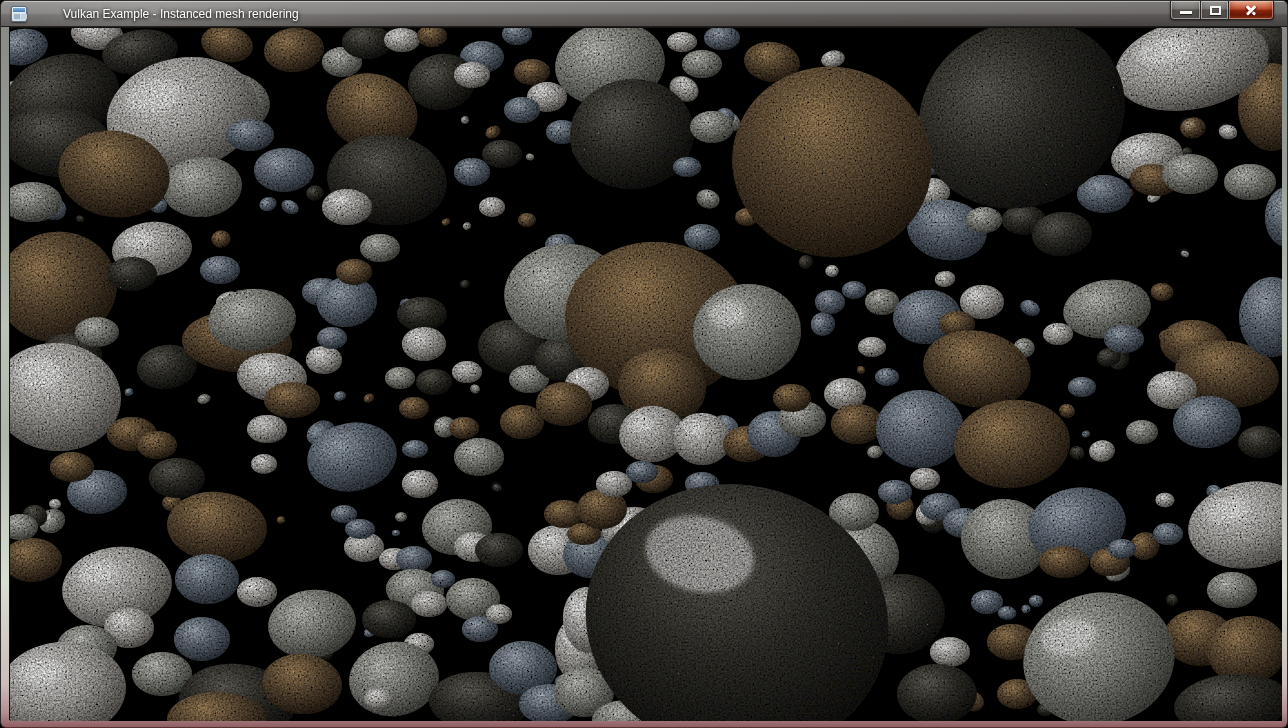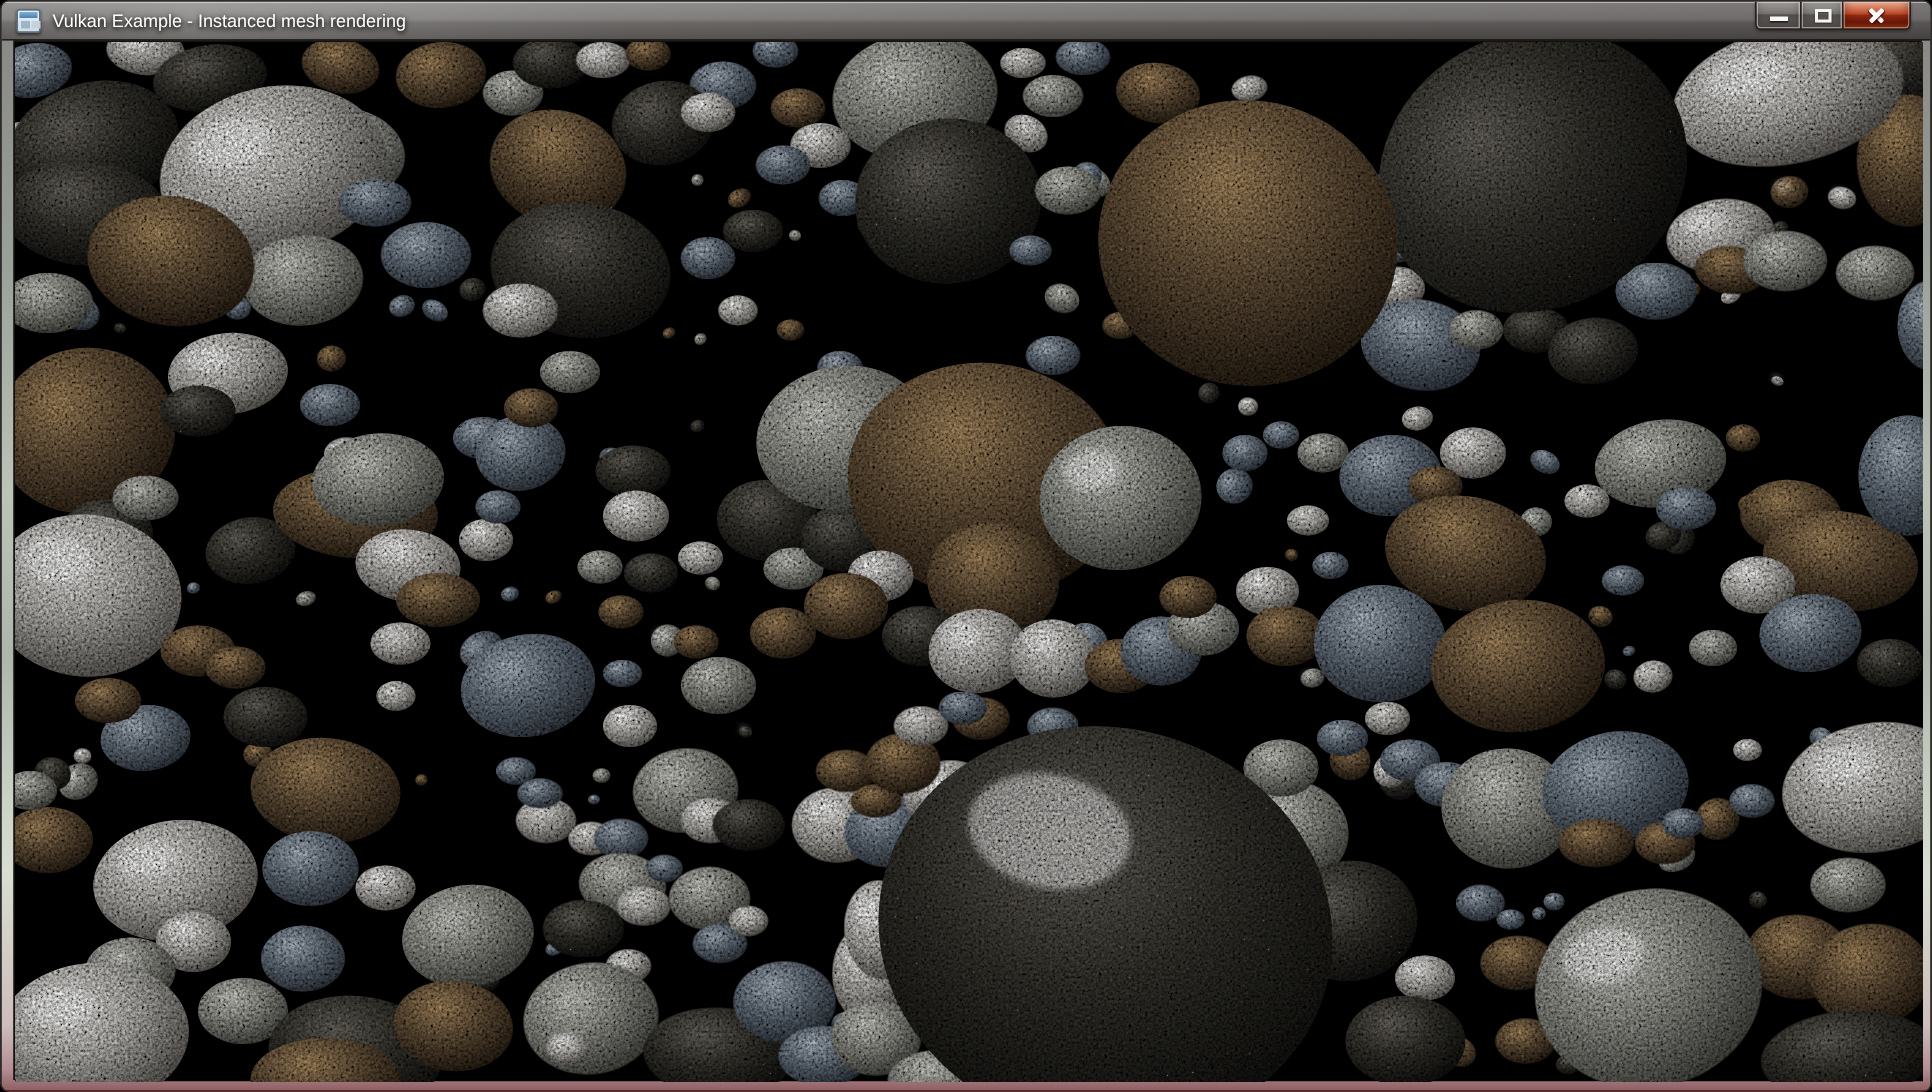"Vulkan Example - Instanced mesh" .titlebar { gap: none -> 28px }
